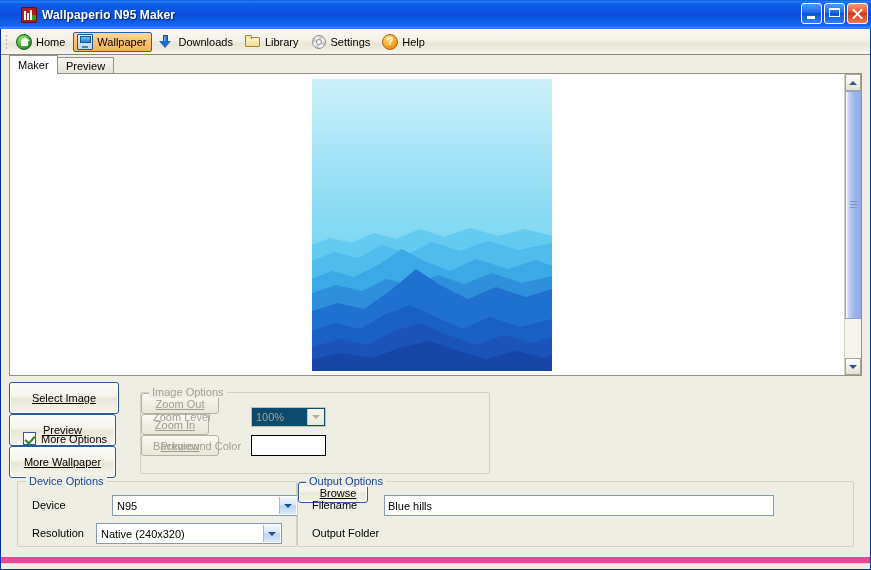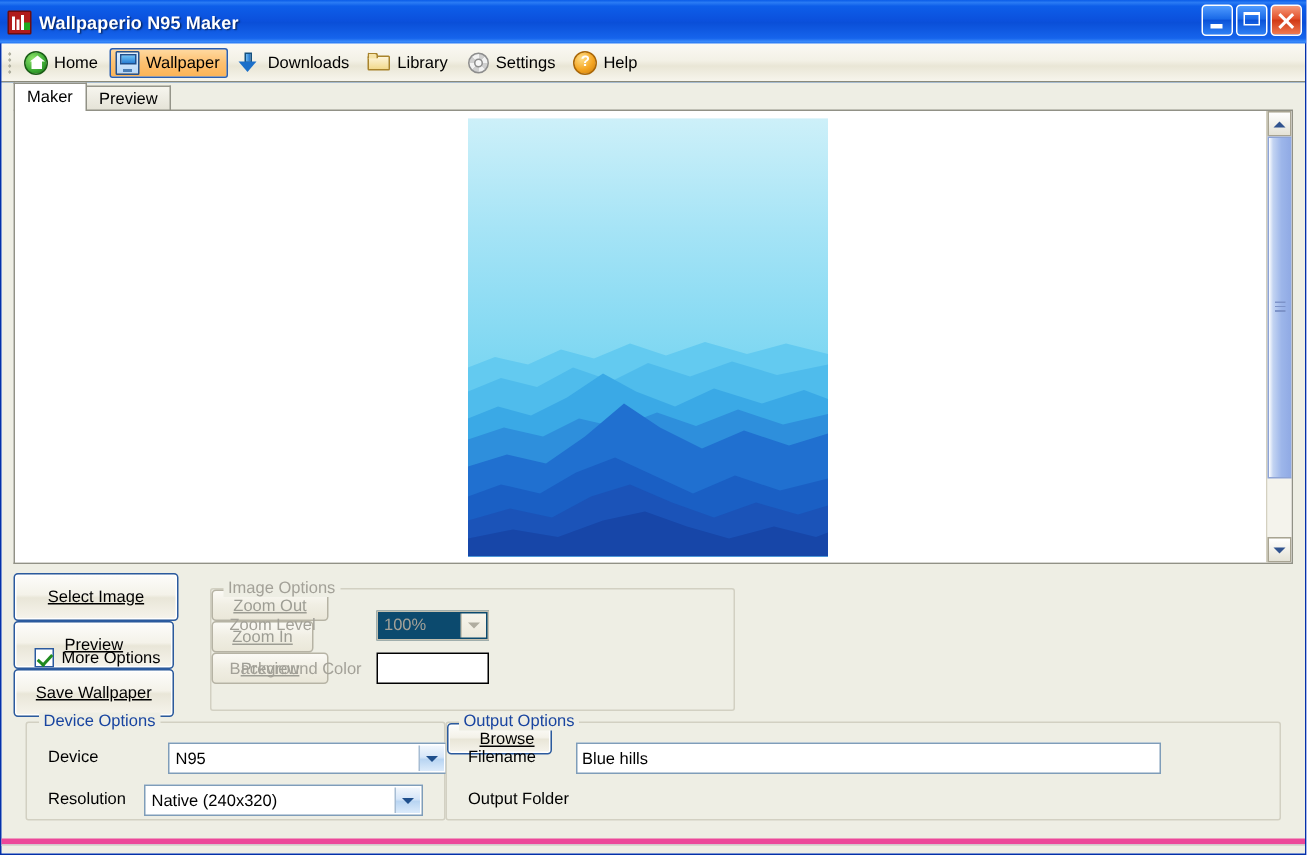"Wallpaperio N95 Maker" .titlebar { padding-left: none -> 16px }
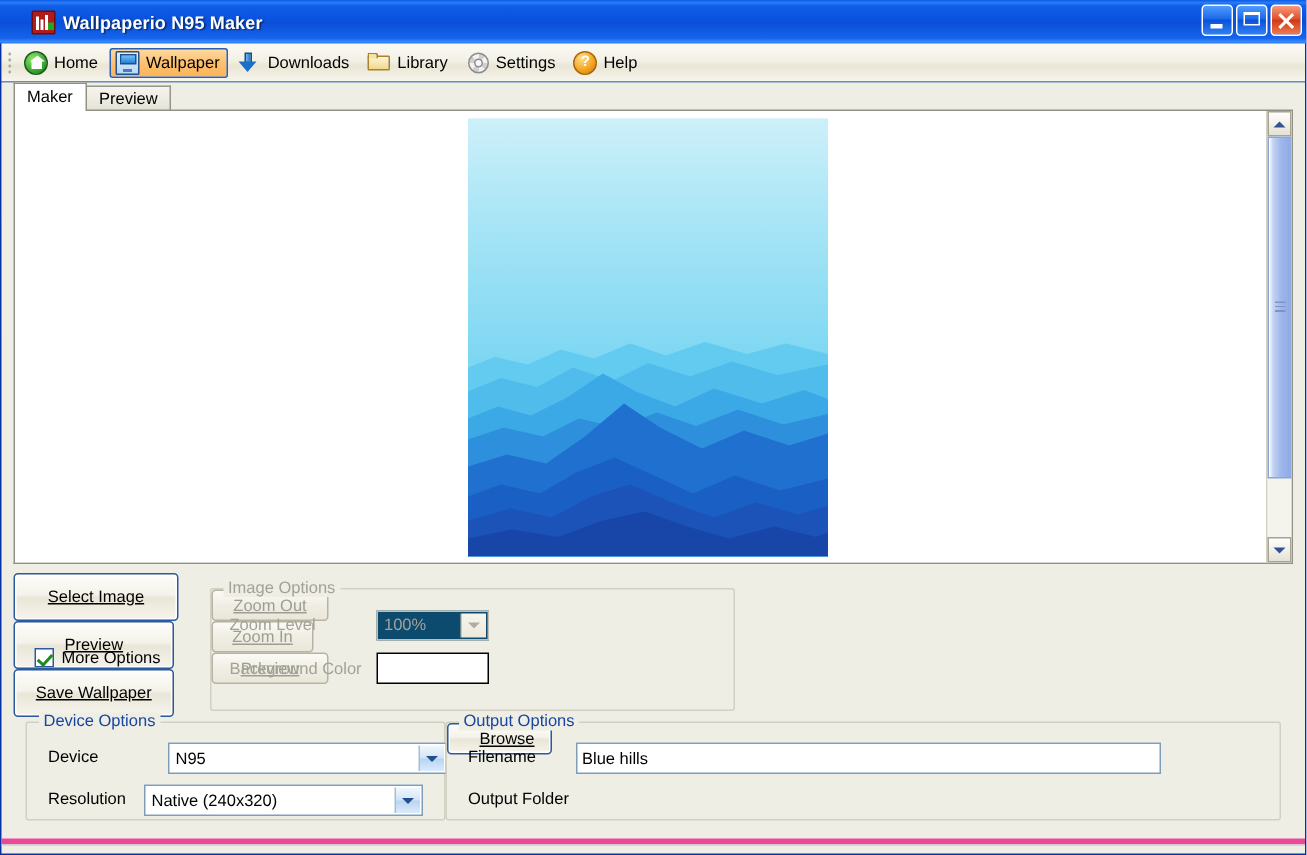"Maker" .client { border-bottom: 4px solid #ec4899 -> 6px solid #ec4899 }
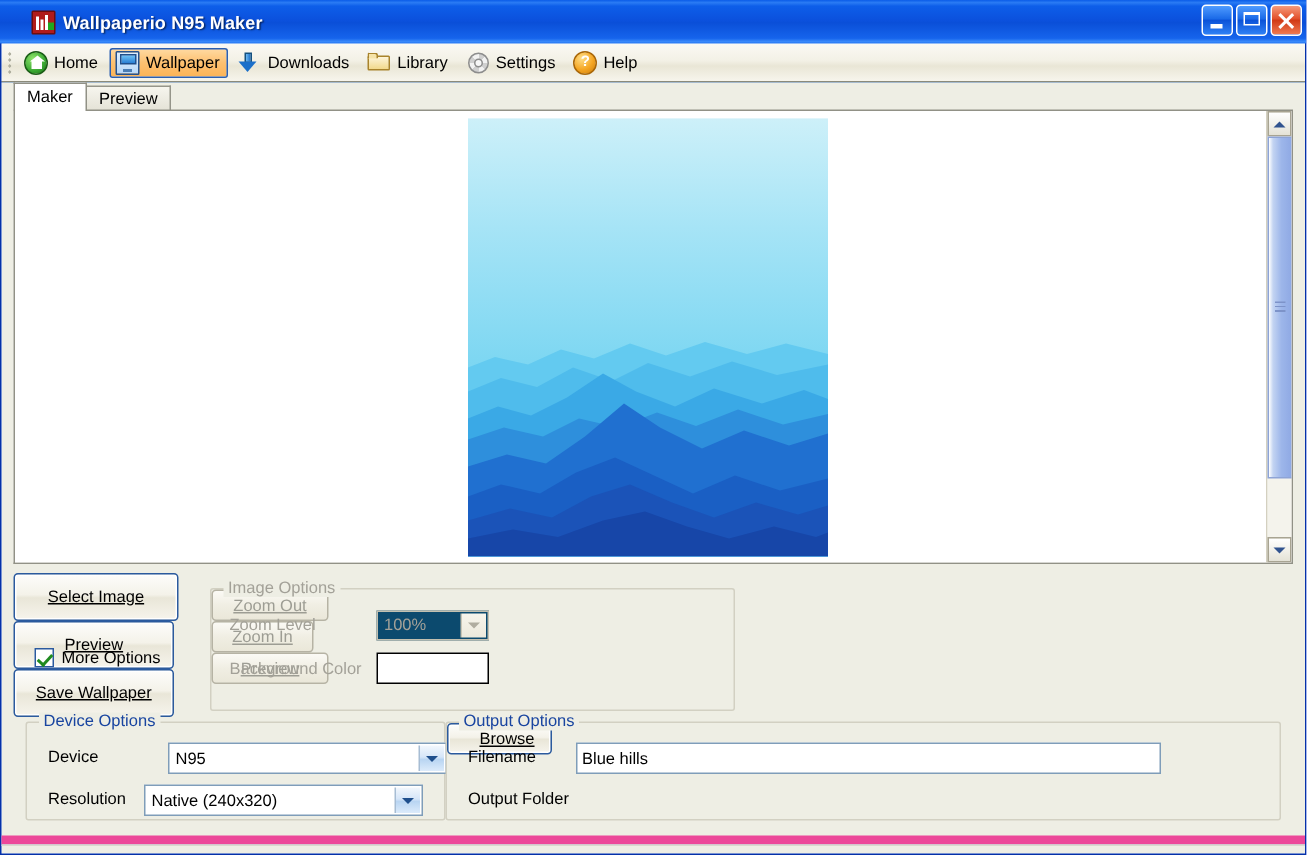"Save Wallpaper" div.btn { text: Save -> More }
